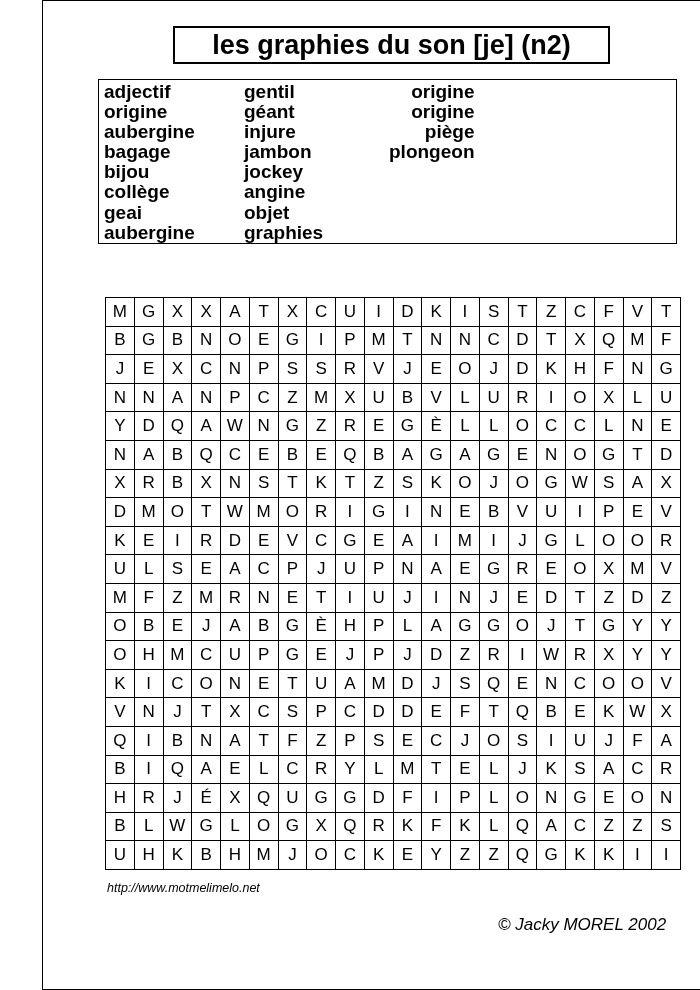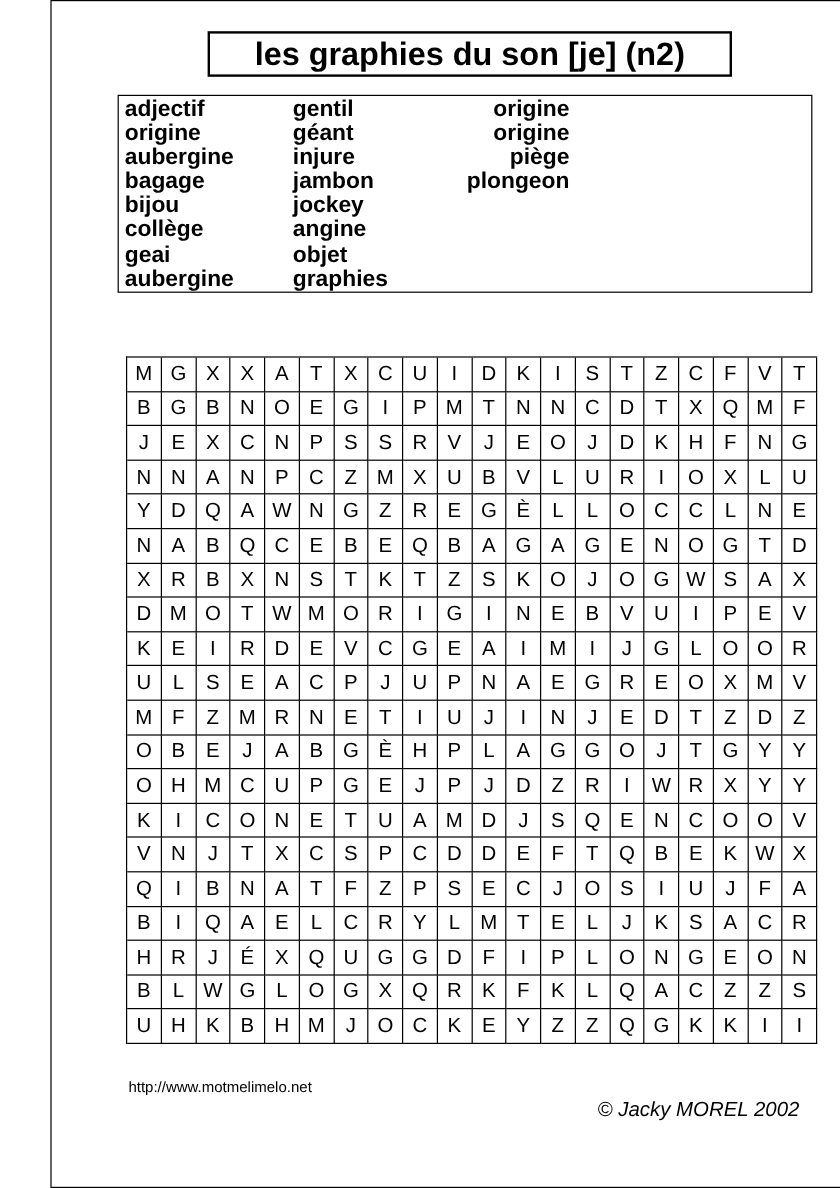"http://www.motmelimelo.net" .footer-url { font-style: none -> italic; top: 898px -> 880px }
